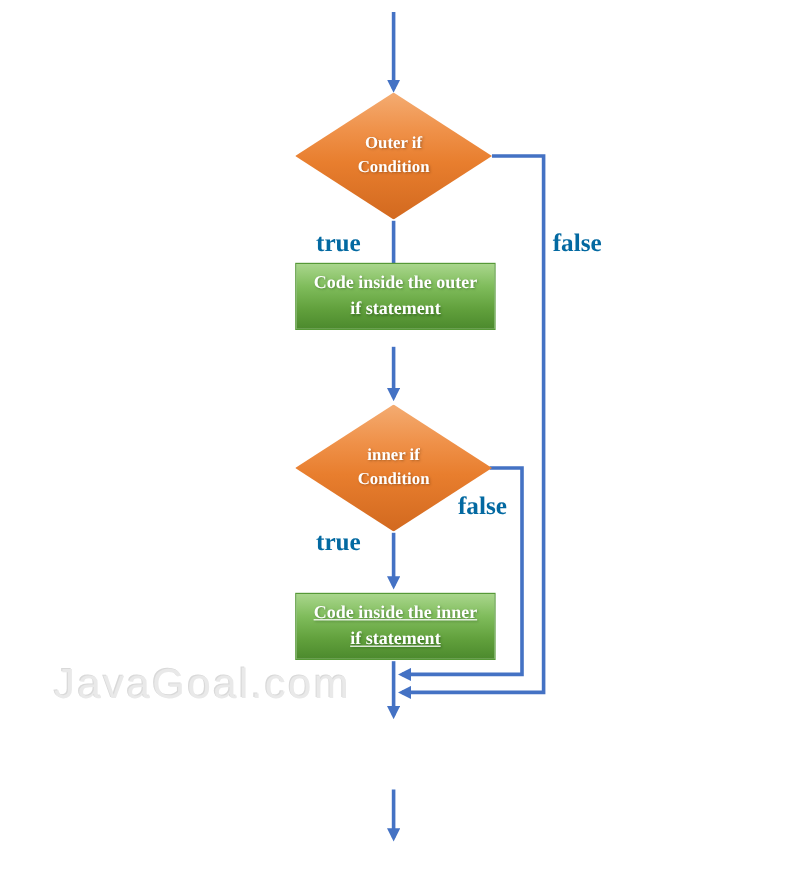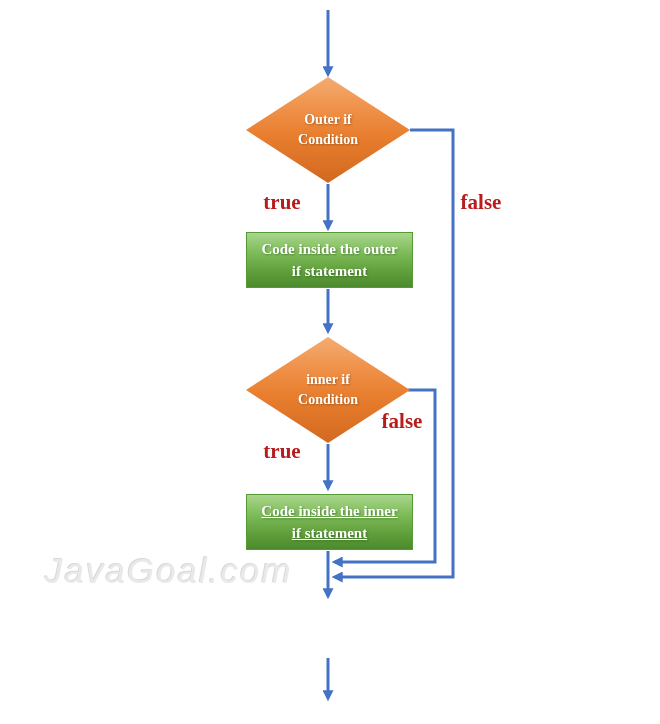"true" .branch-label { color: #b91c1c -> #0369a1 }
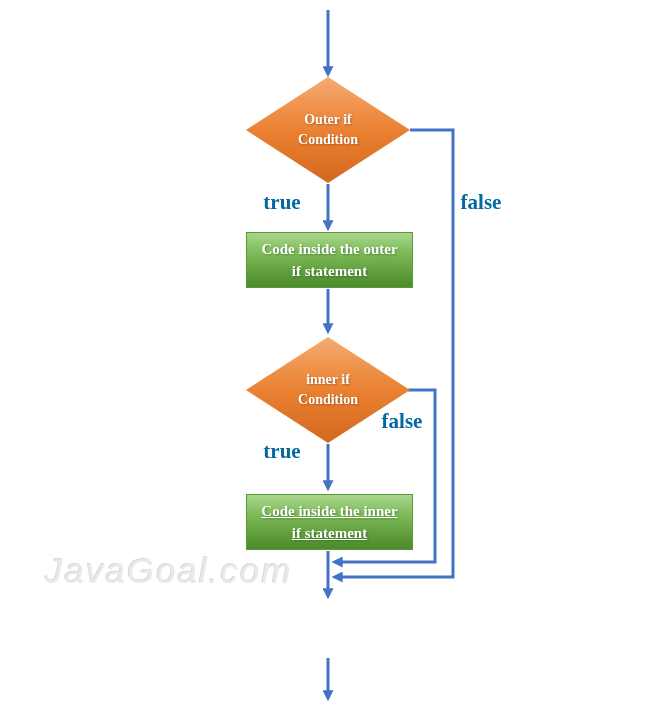"Code inside the outer" div.node { top: 232px -> 219px }
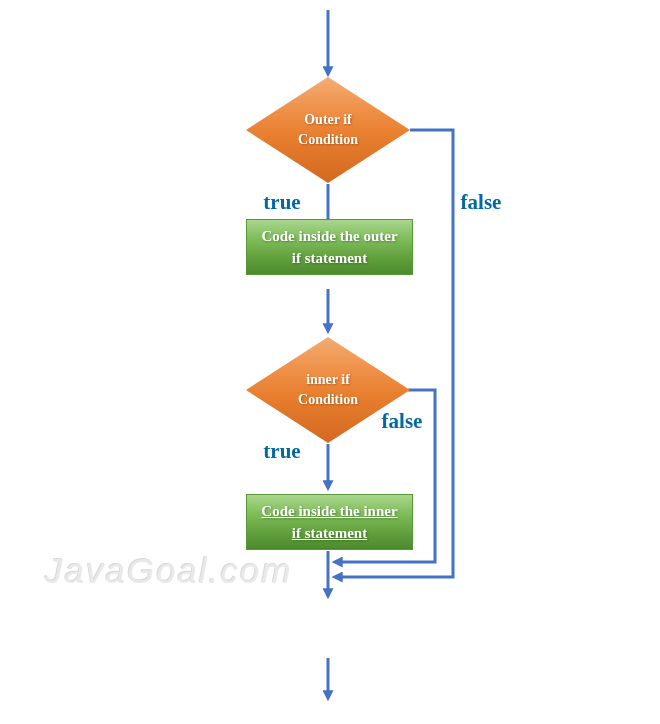"JavaGoal.com" .watermark { font-style: italic -> none }
